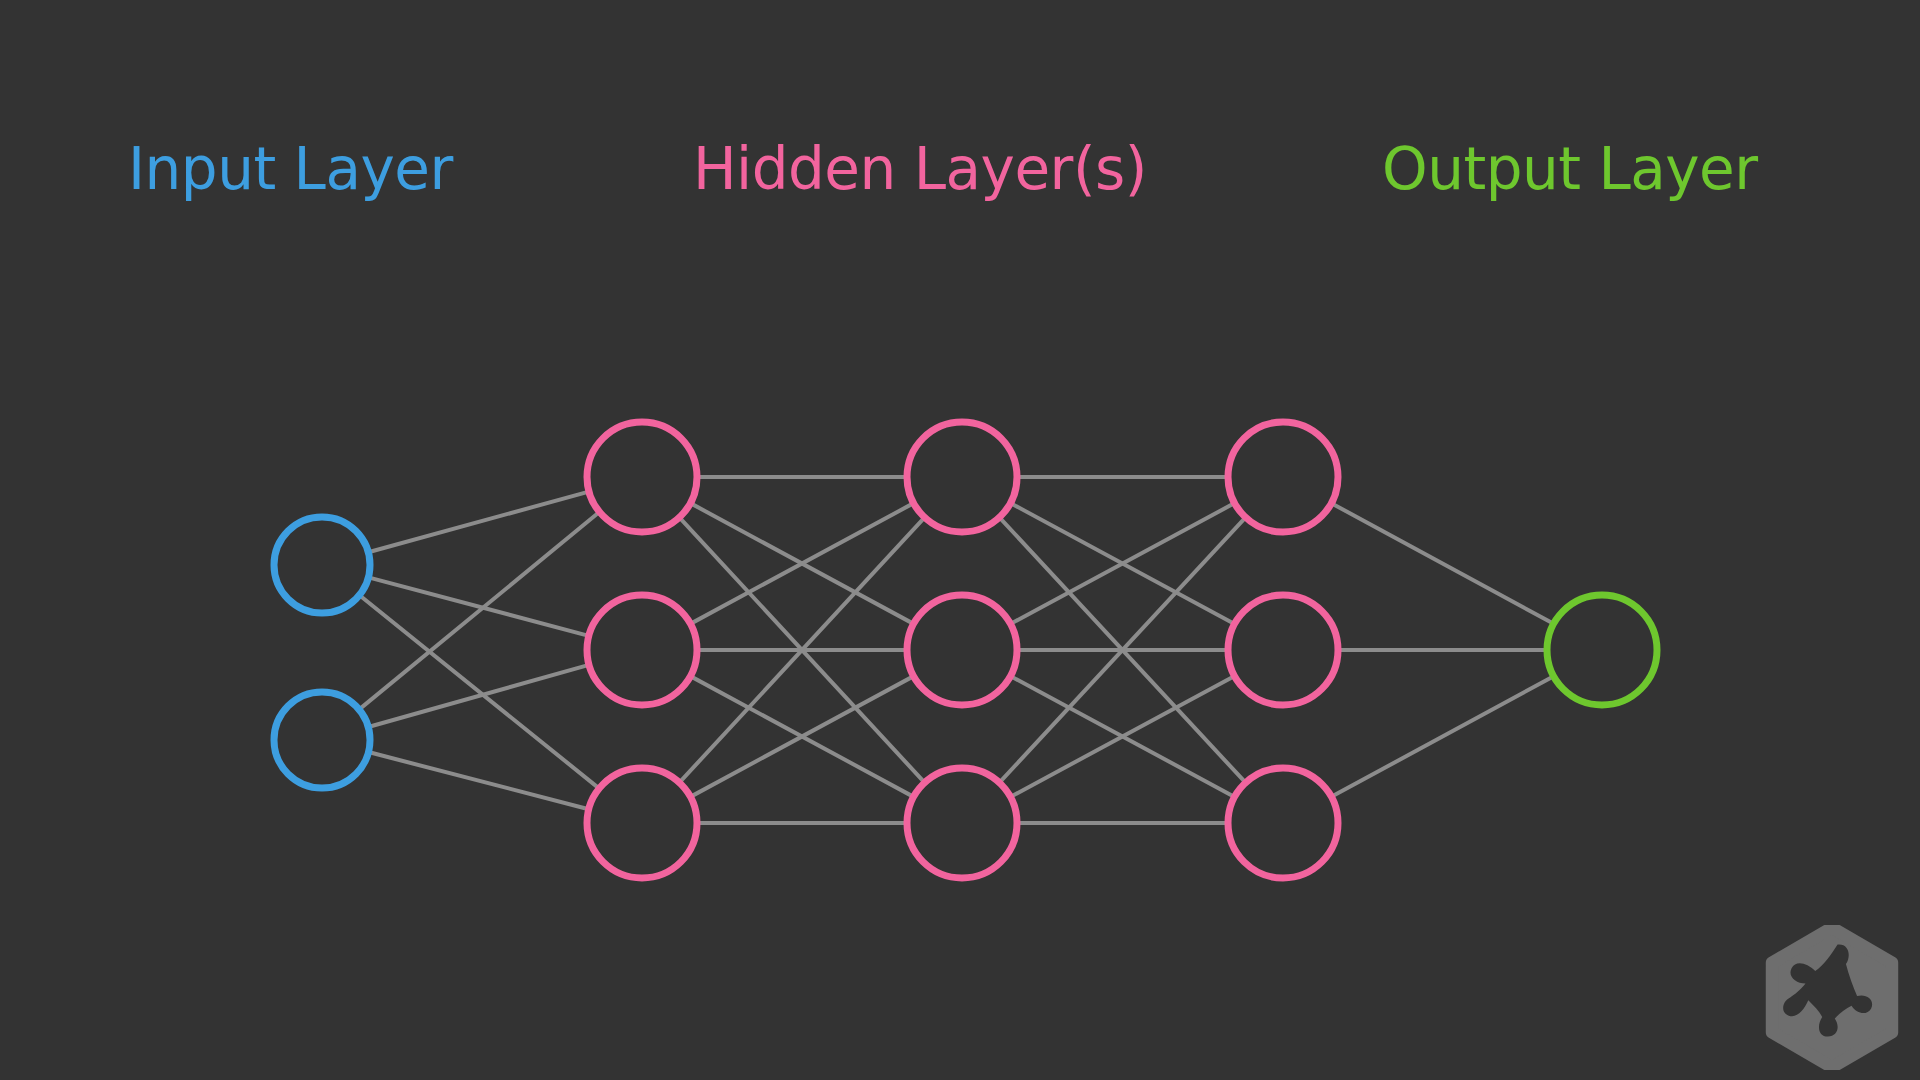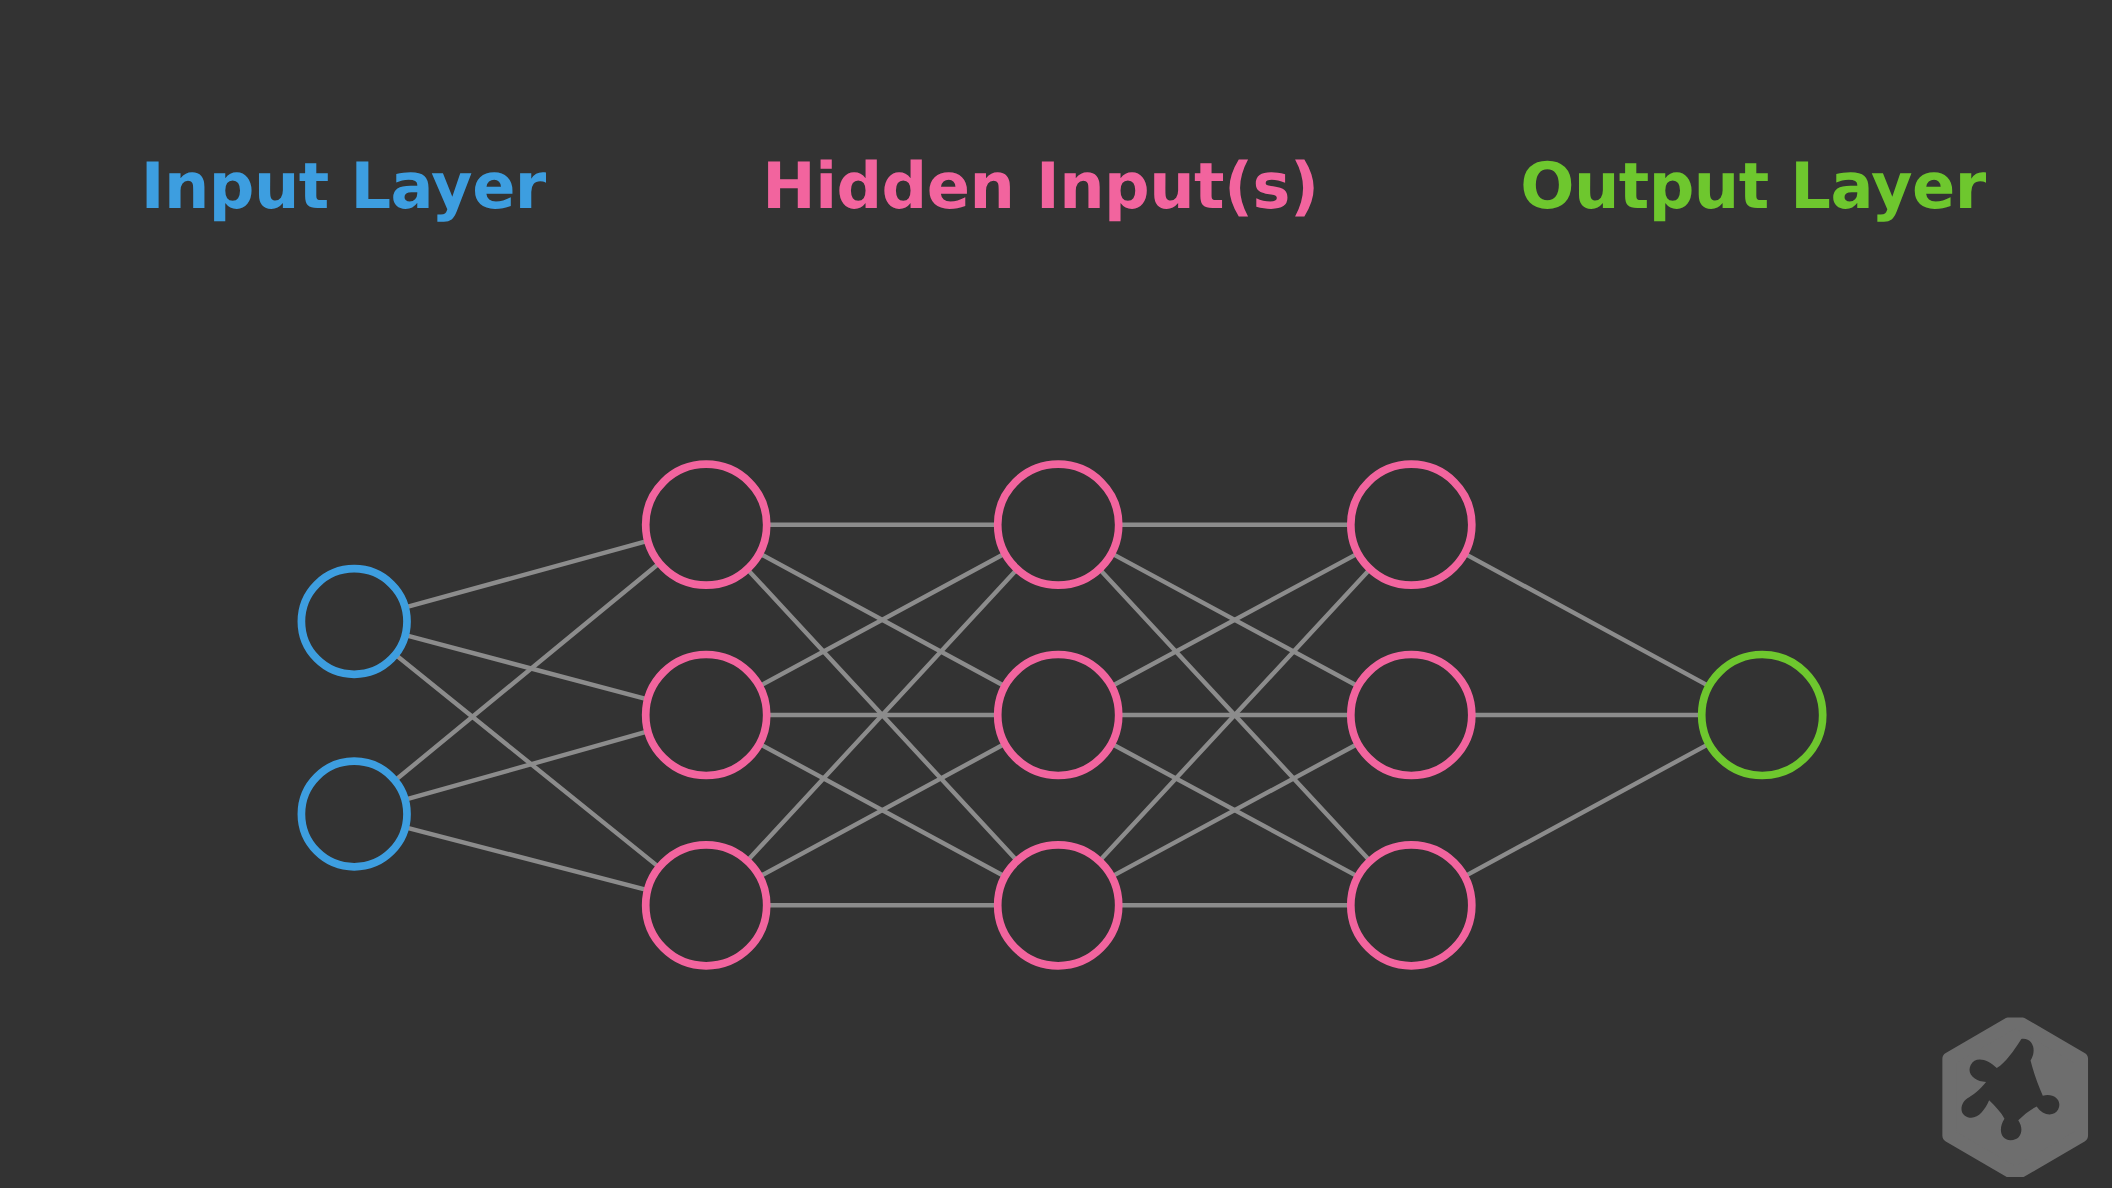"Input Layer" .layer-label { font-weight: 700 -> 400 }
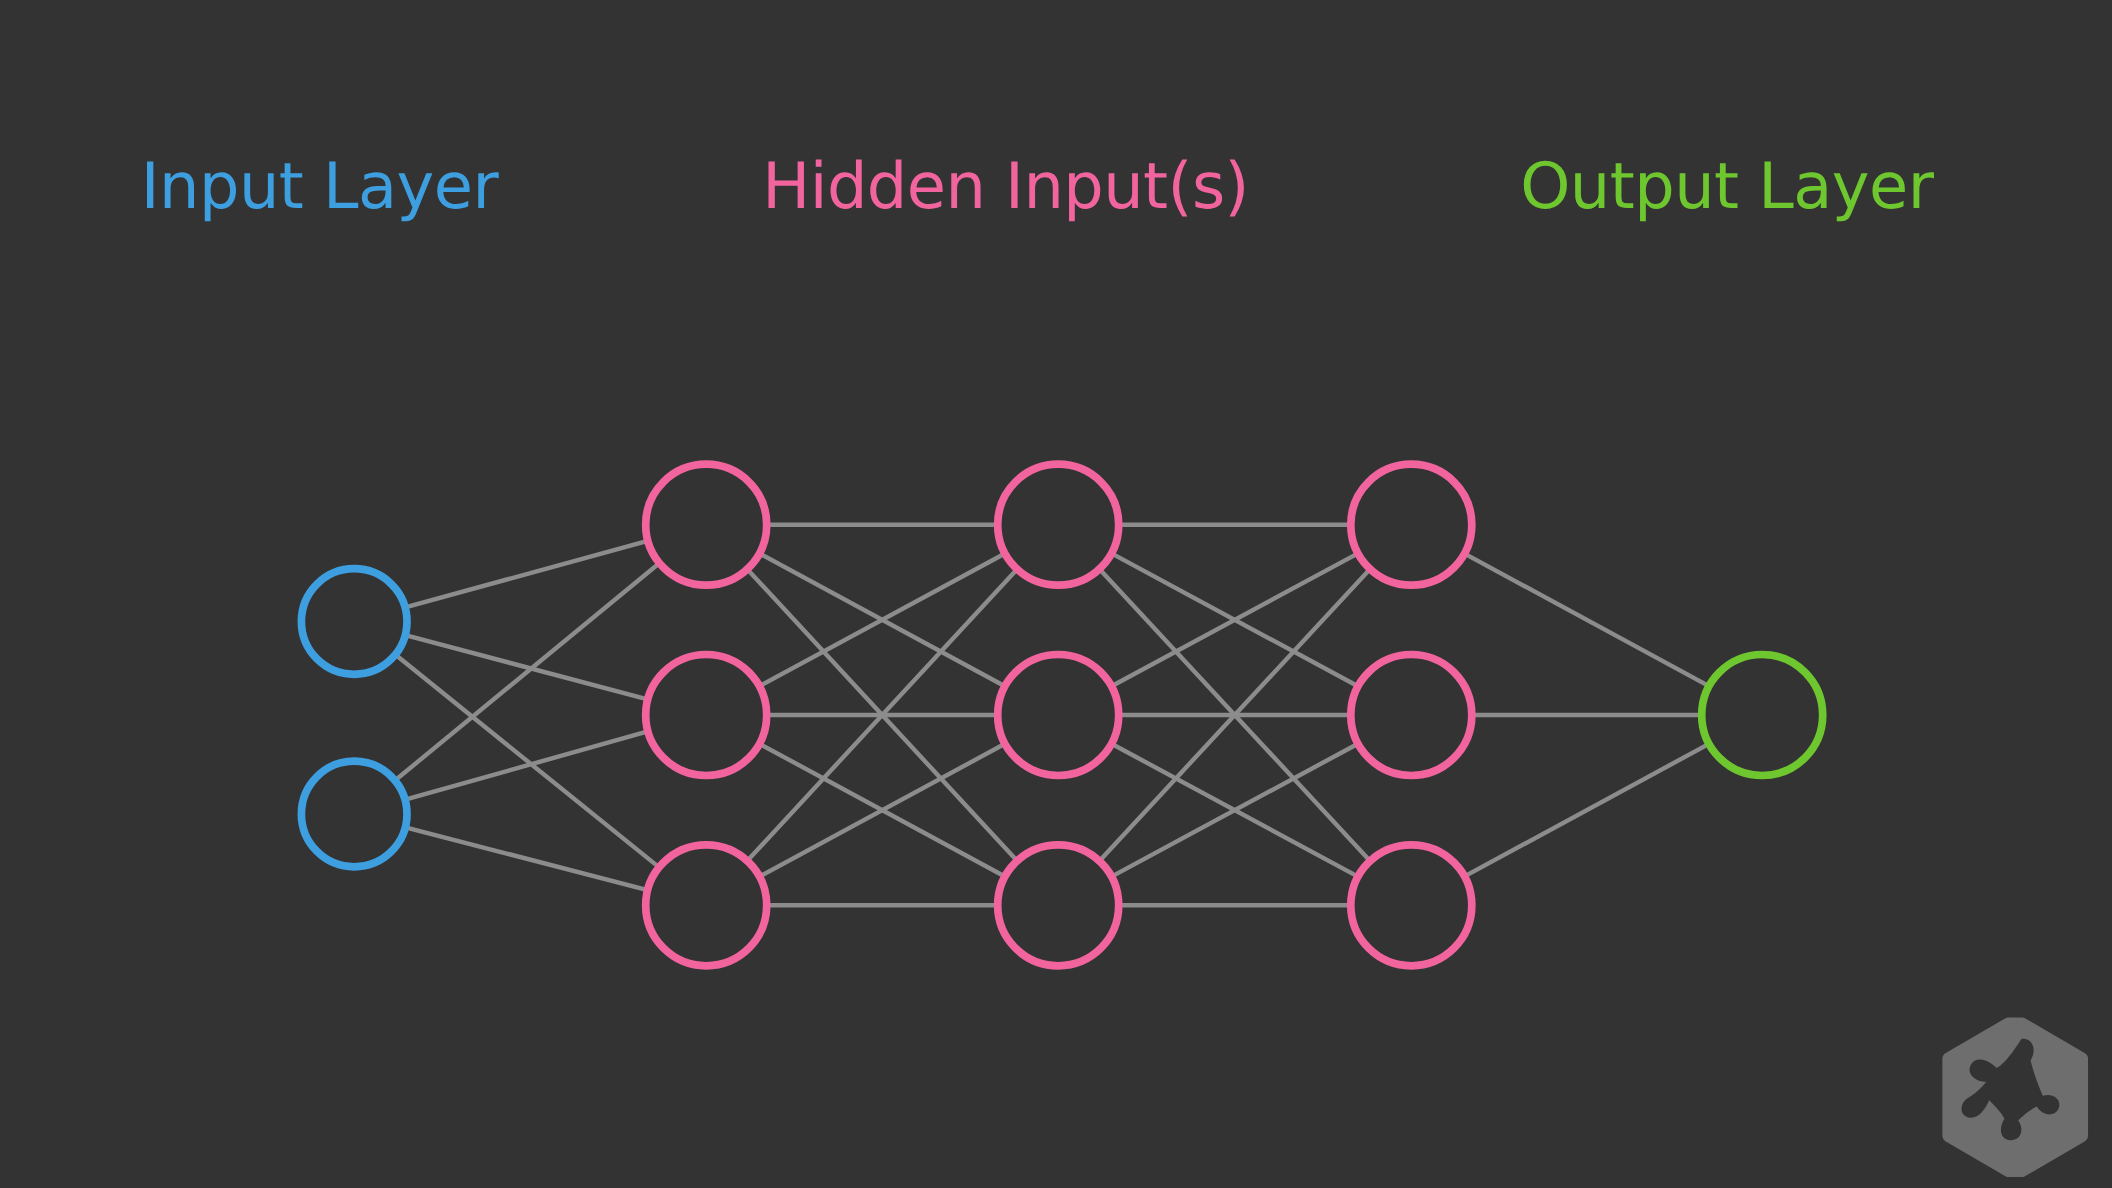"Hidden Input(s)" div.layer-label { text: Input -> Layer }
